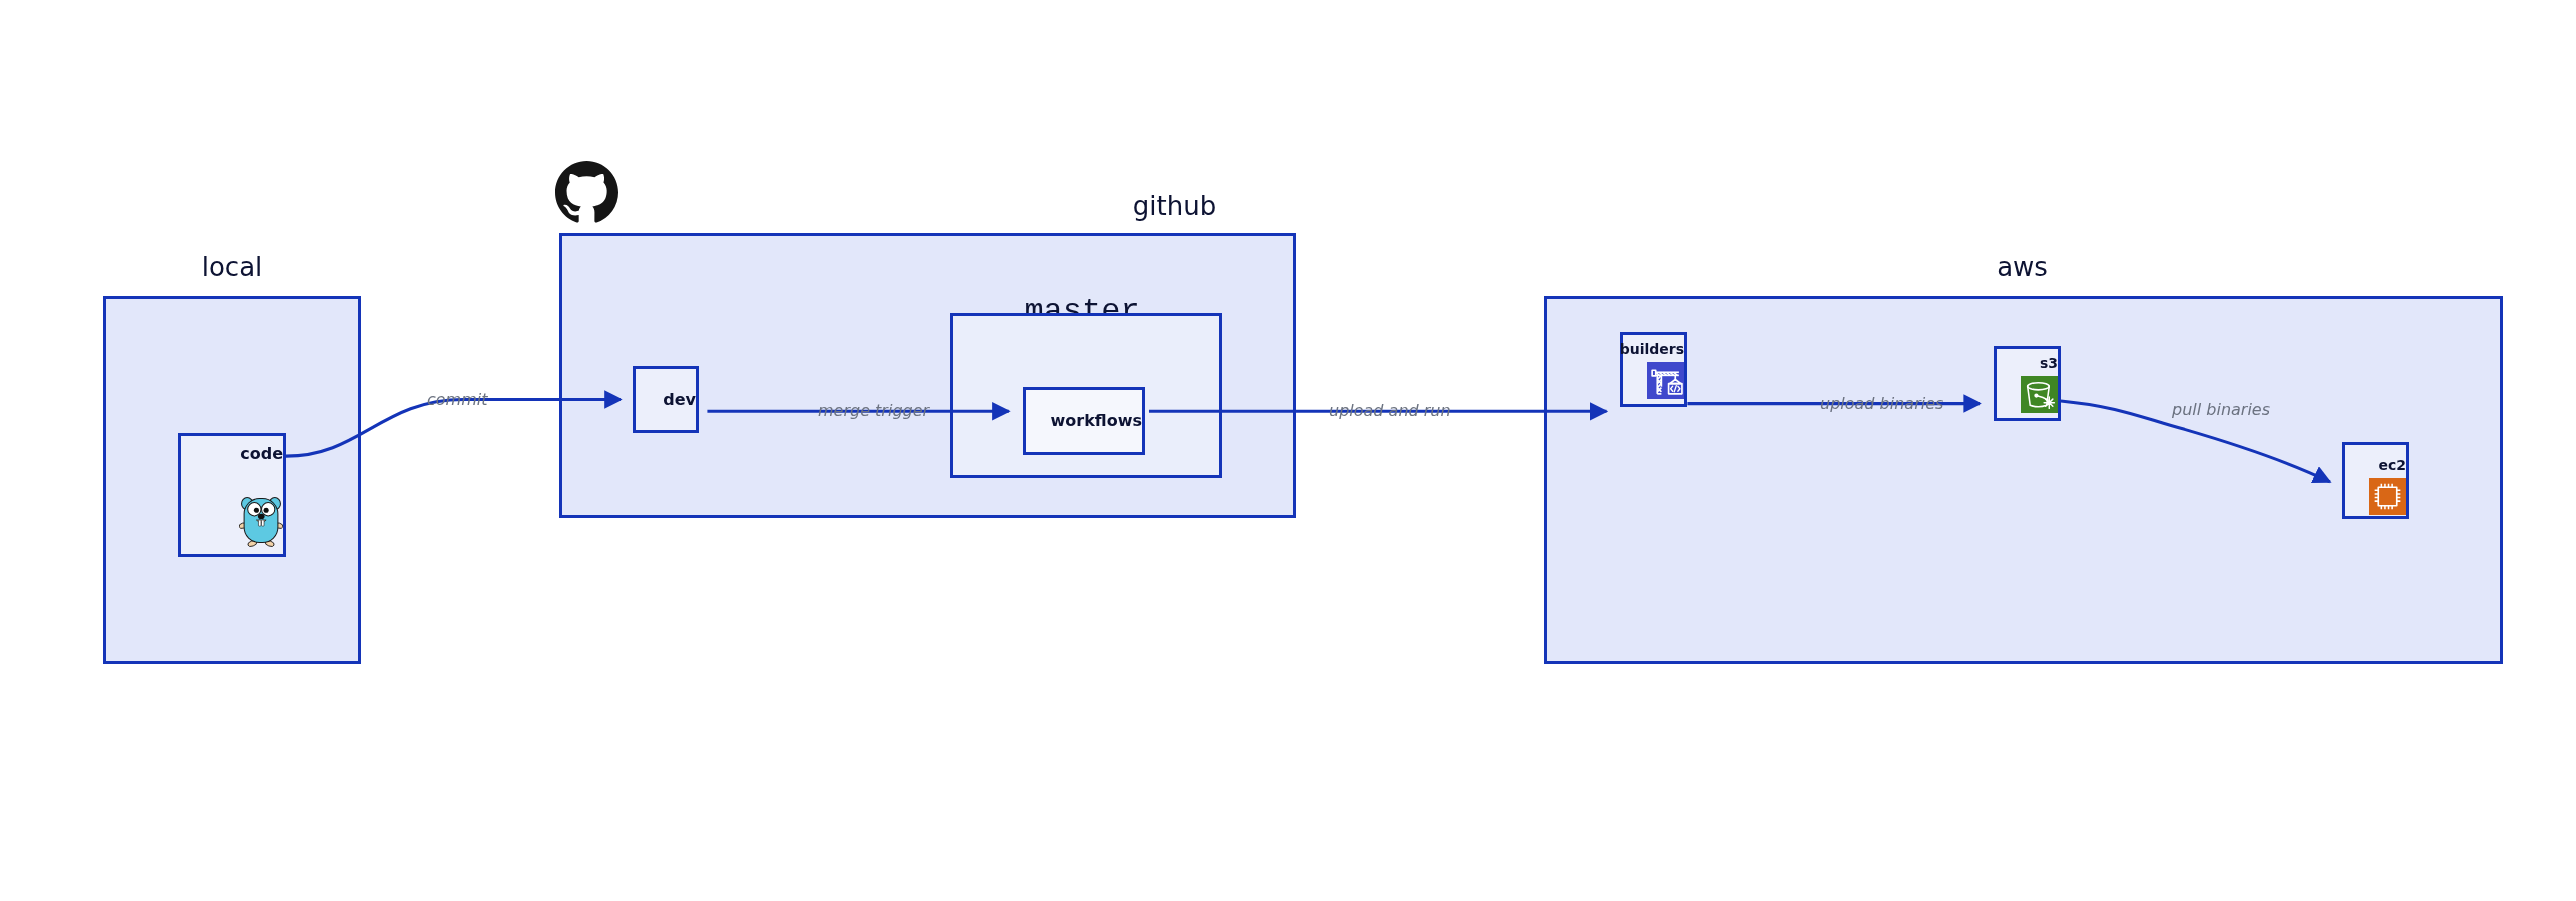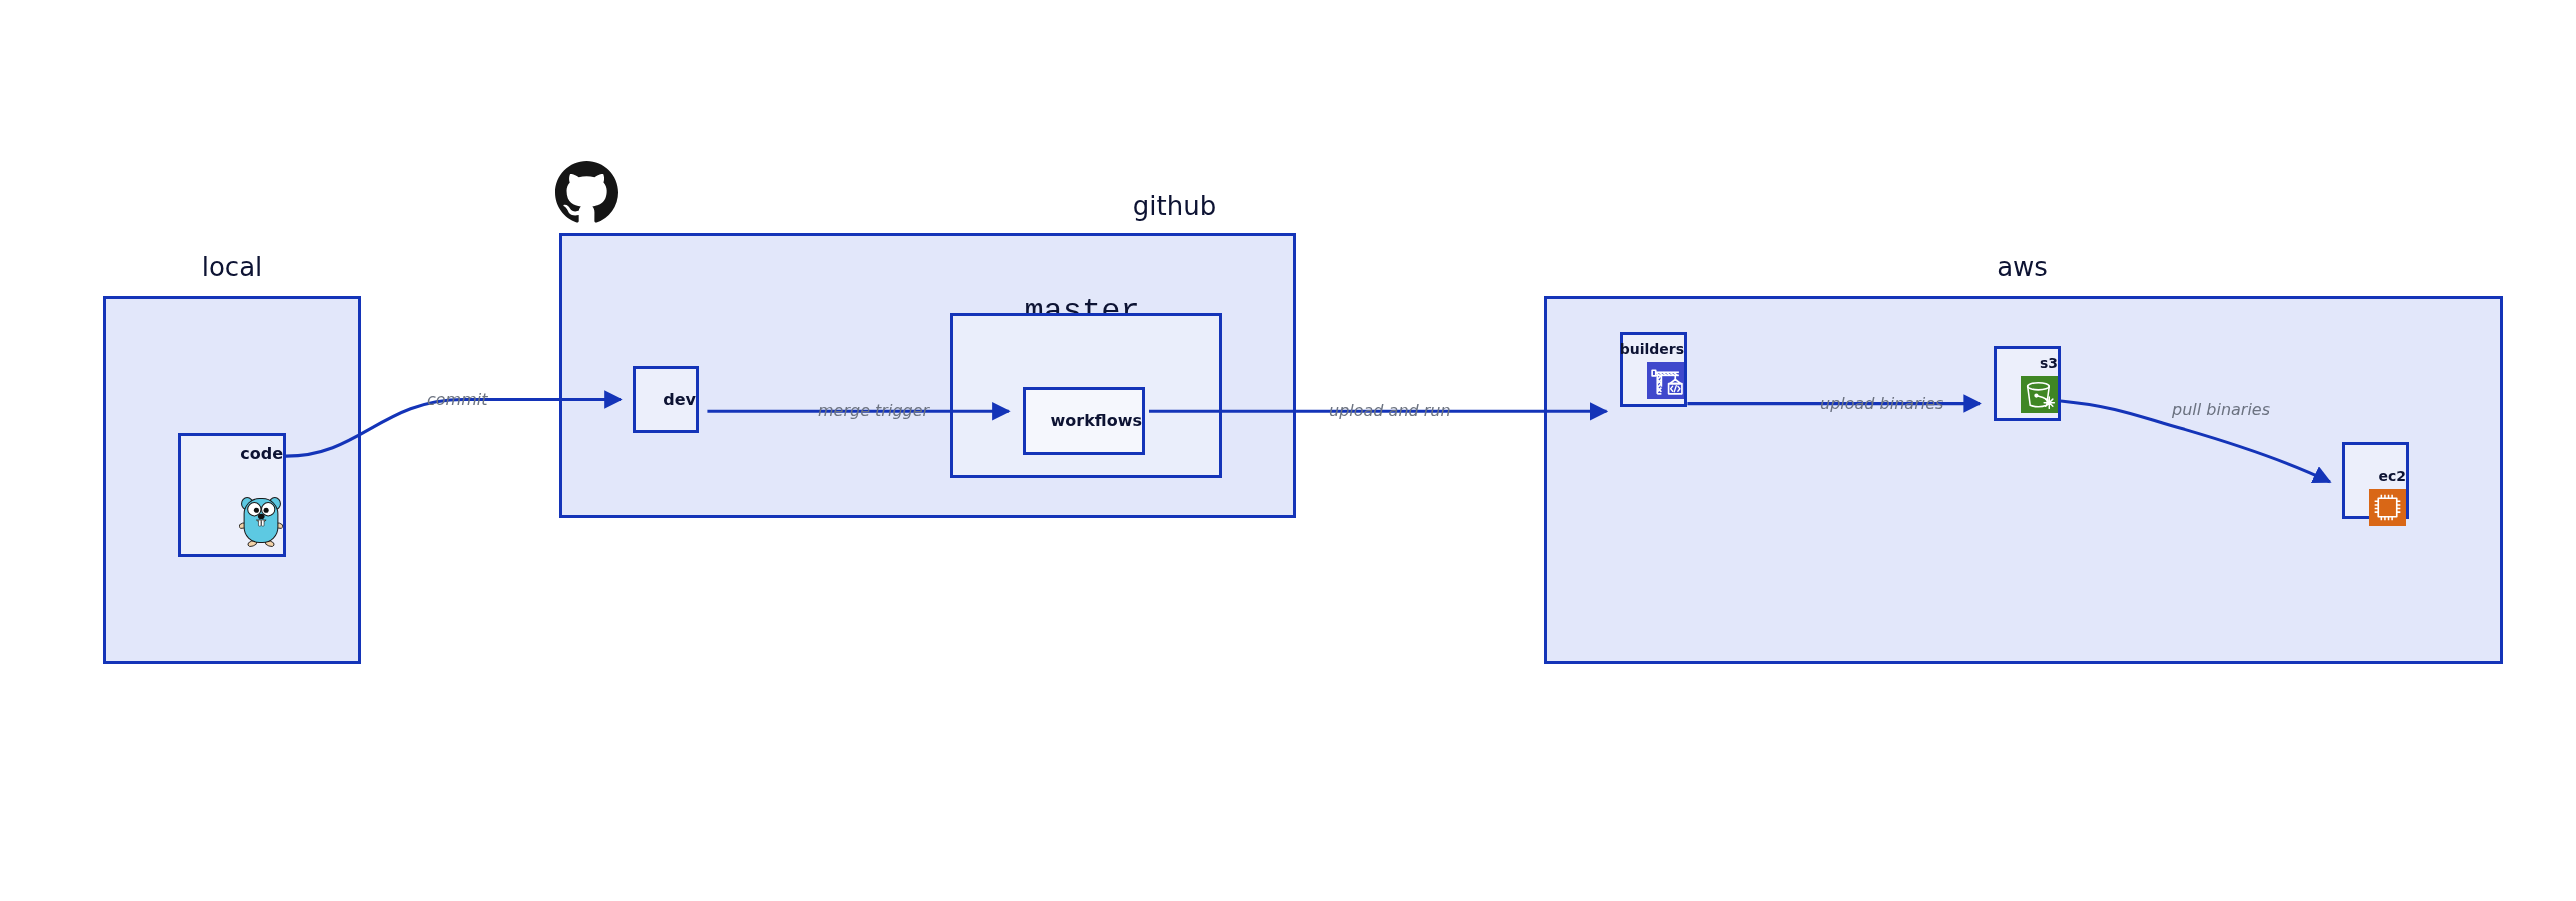"ec2" div.node { padding-top: 24px -> 13px }
